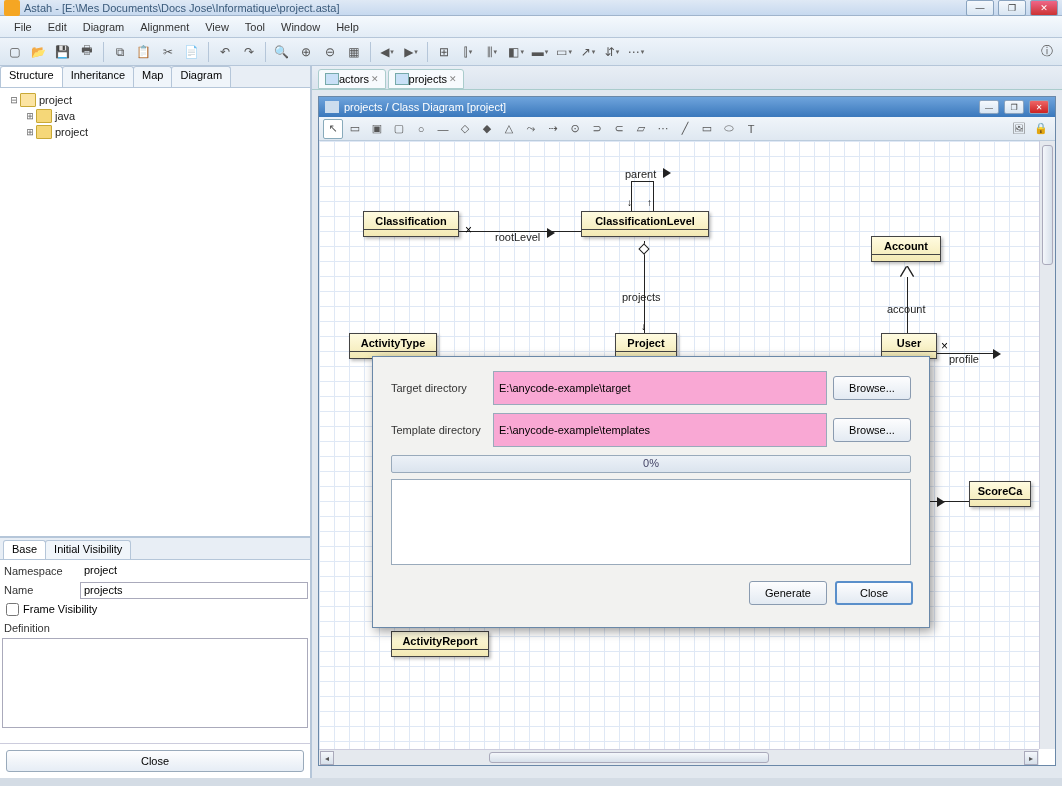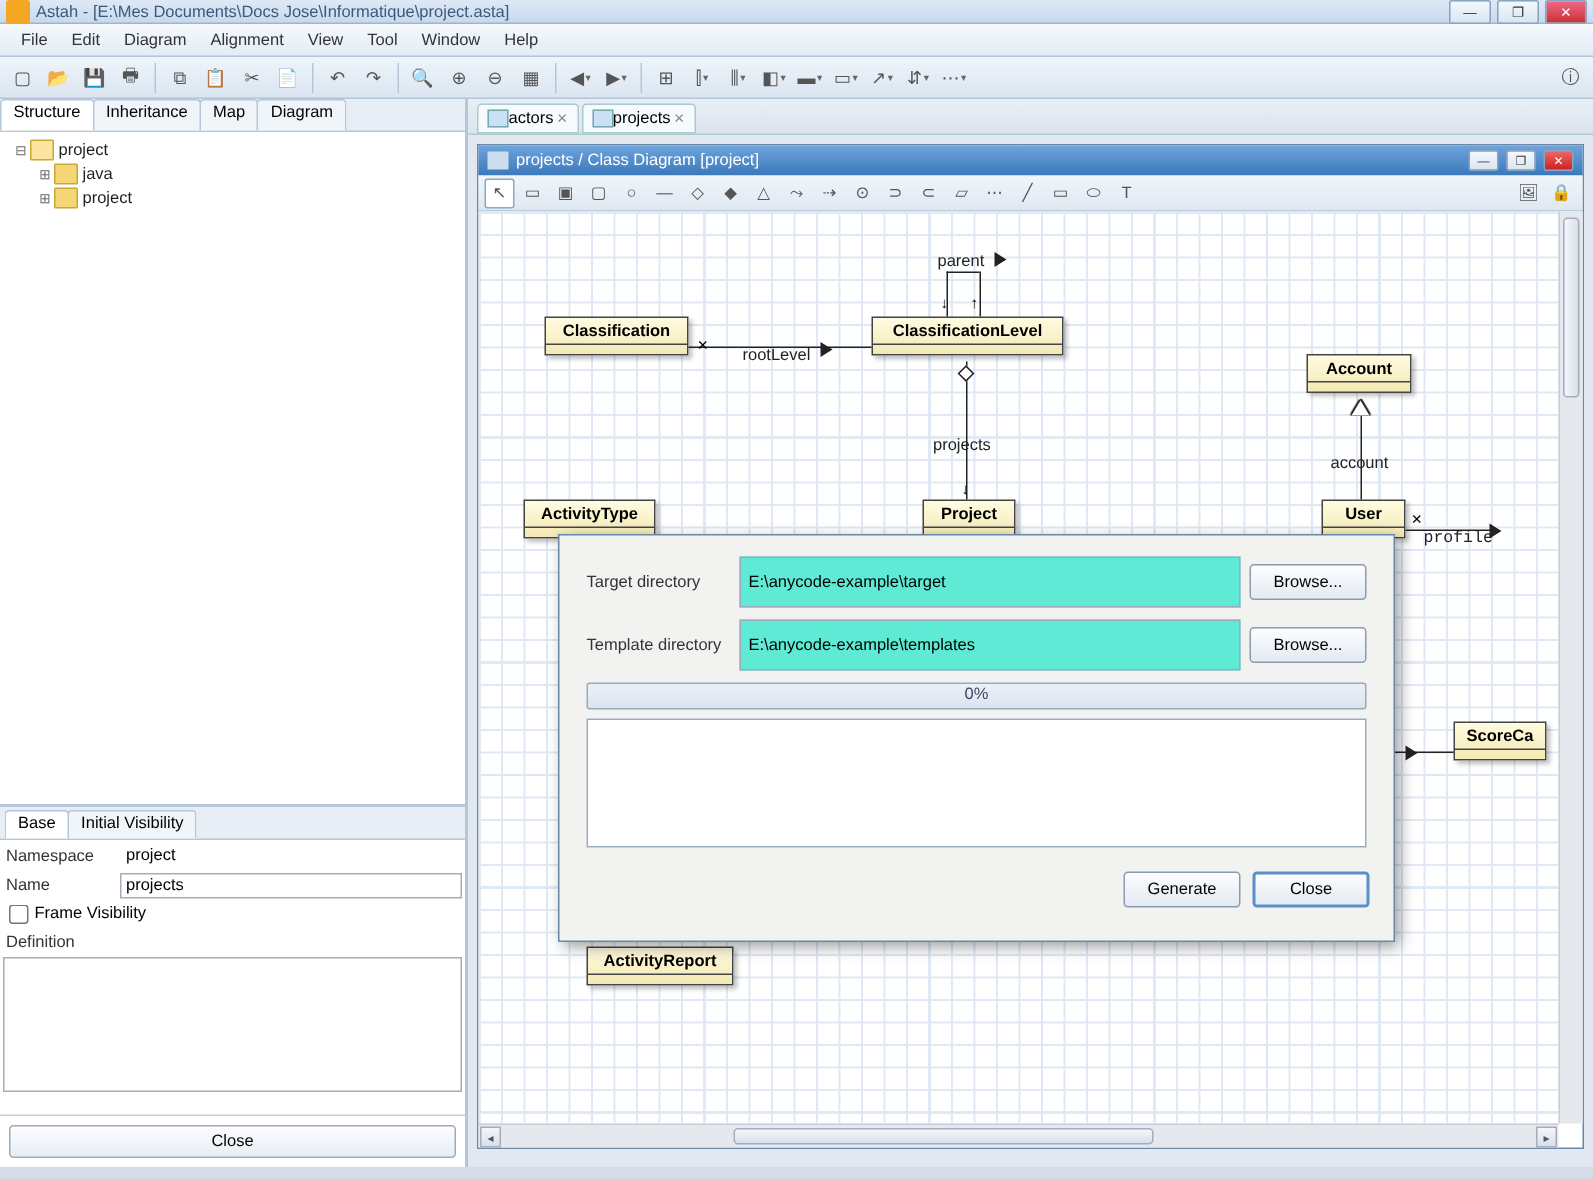"profile" span.assoc-label { font-family: Liberation Mono, monospace -> none }
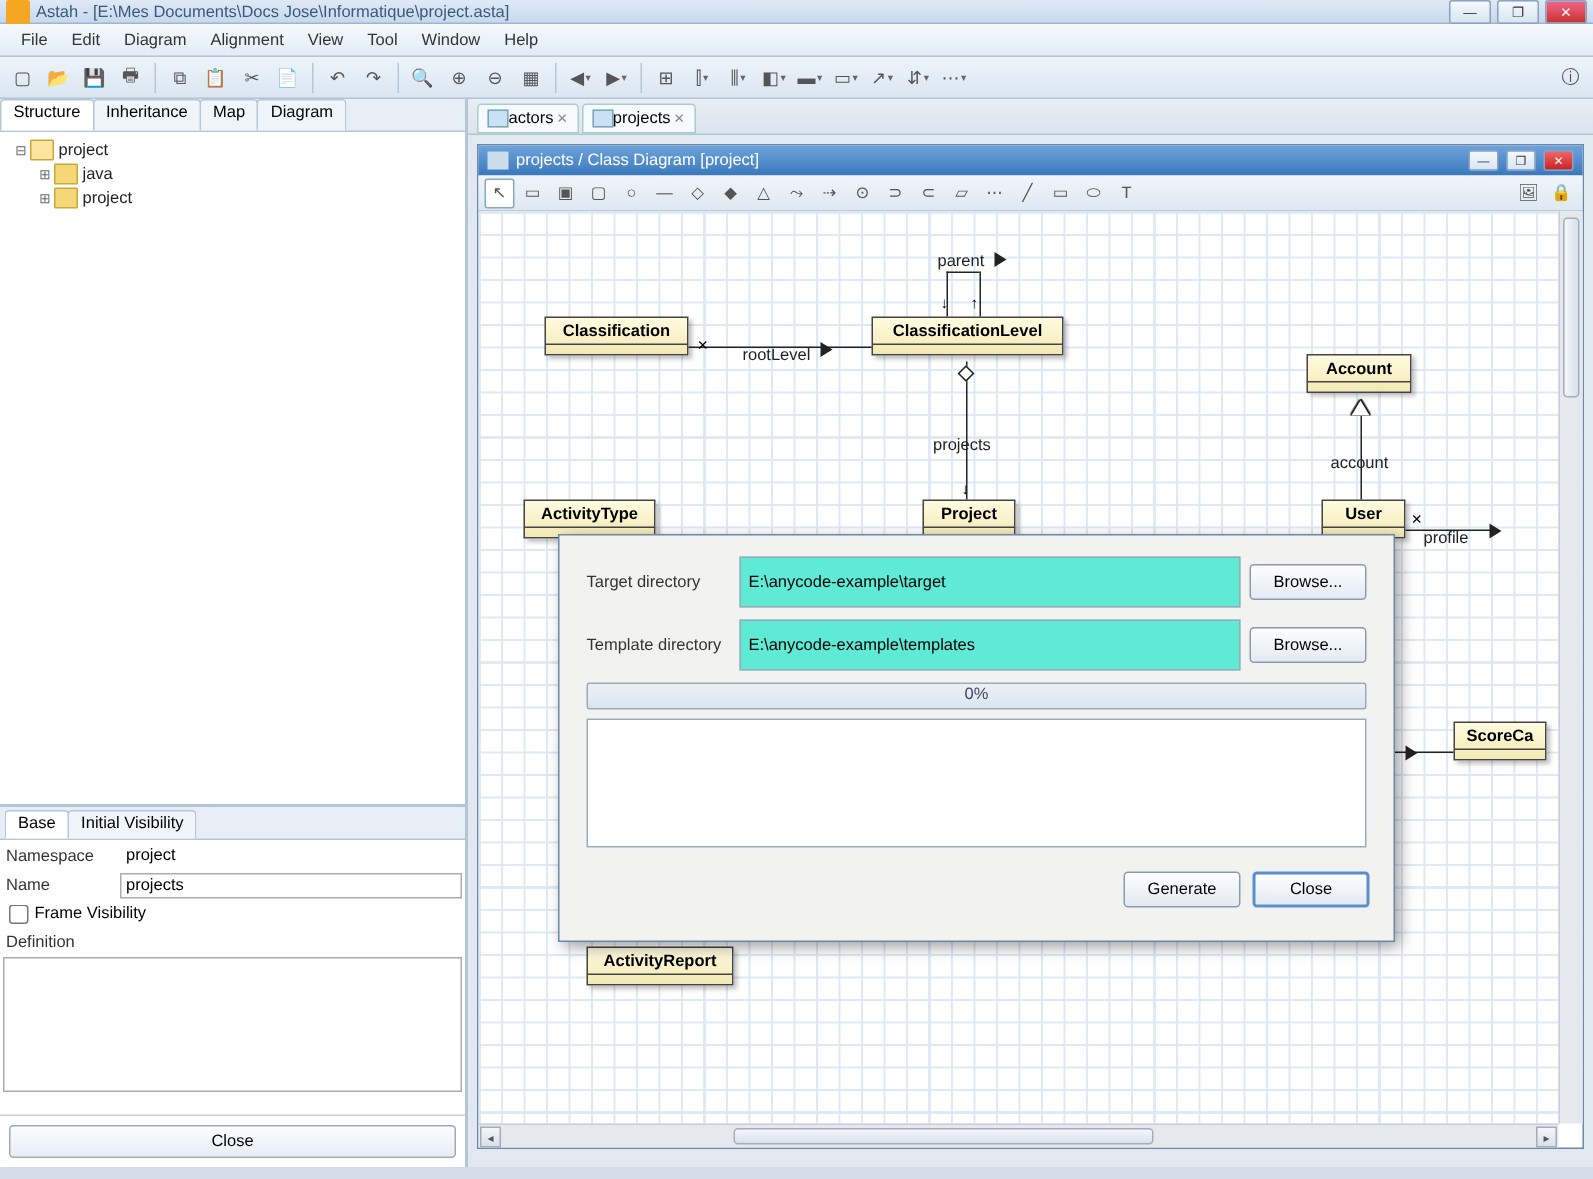"E:\anycode-example\target" .mrow input[type=text] { background: #5eead4 -> #f9a8d4 }
